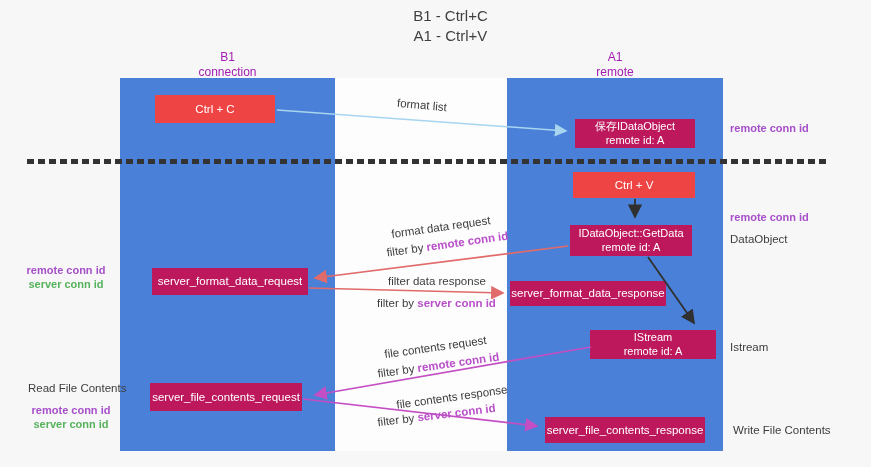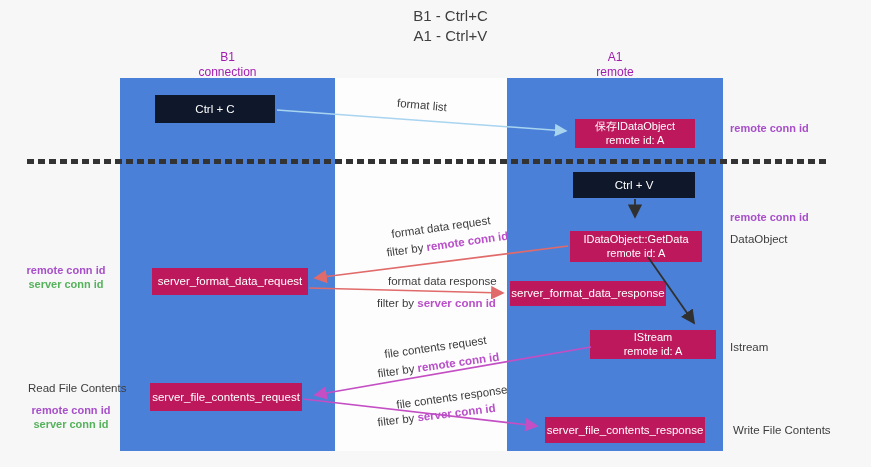"Ctrl + C" .green { background: #0f172a -> #ef4444 }
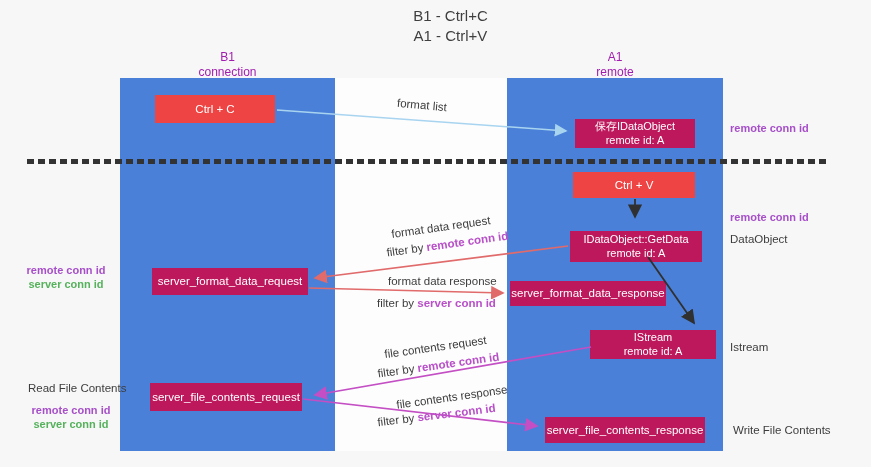"IDataObject::GetData" div.box { margin-top: 6px -> none; width: 132px -> 122px }
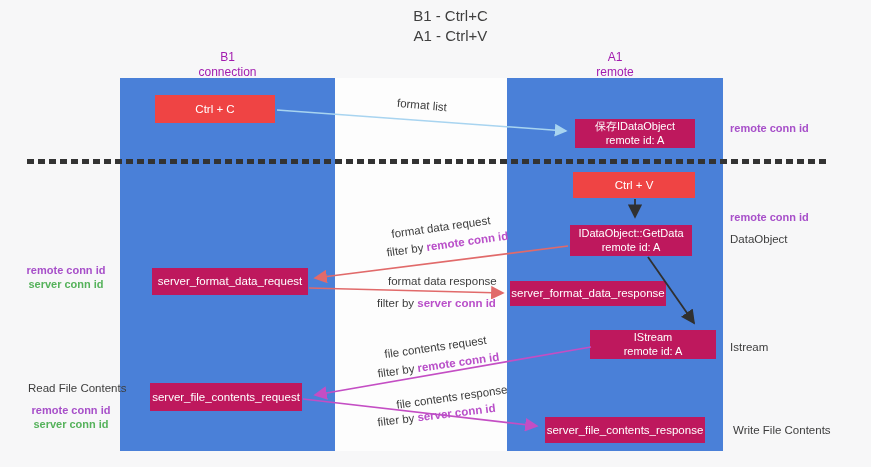"format data response" div.edge-label { text: format -> filter }
